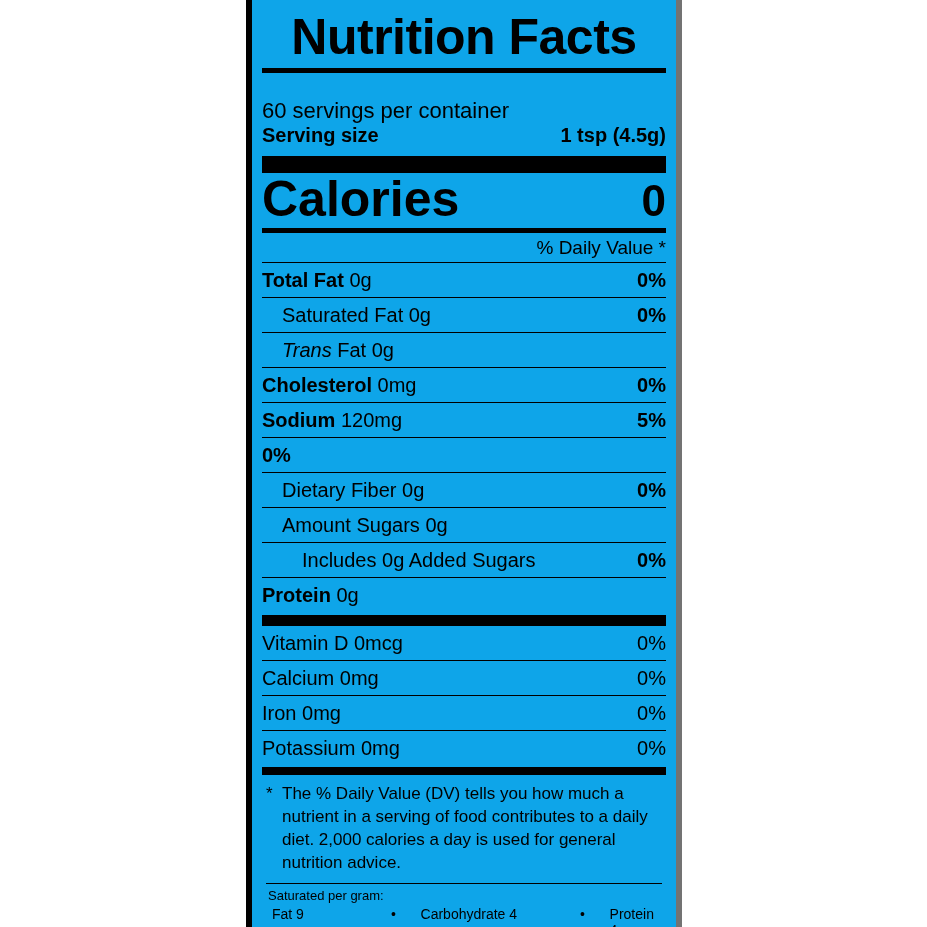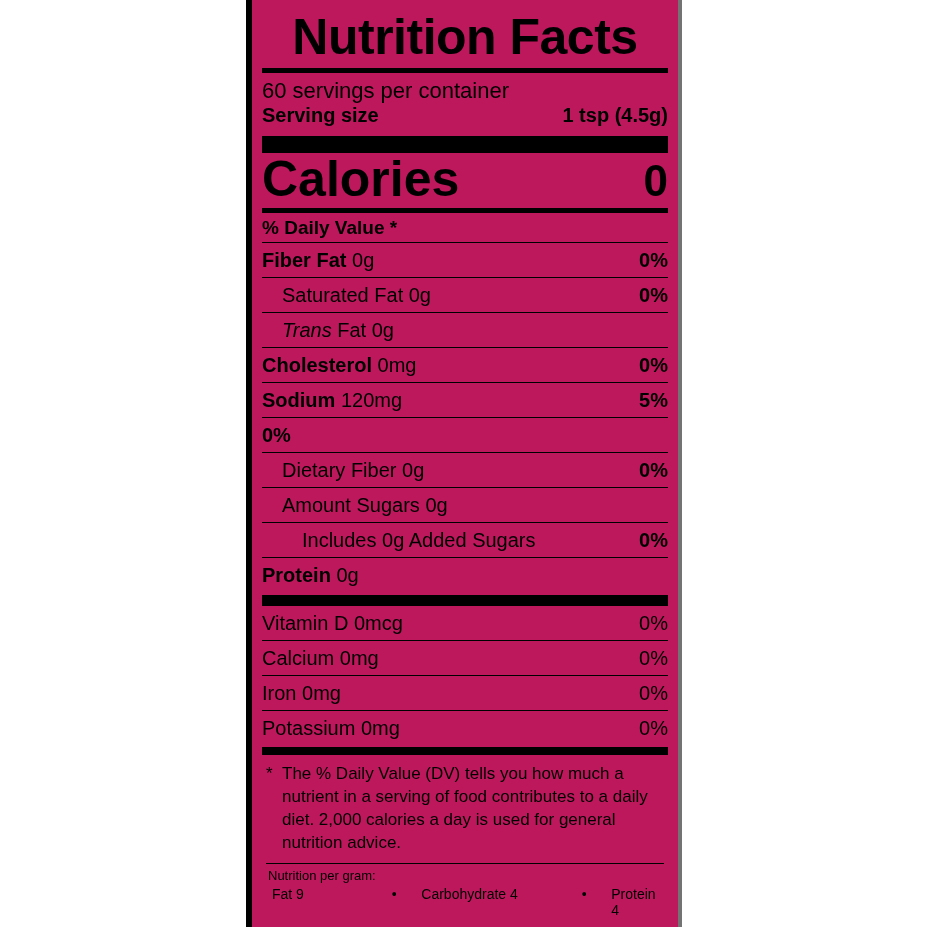"Nutrition Facts" .panel { background: #be185d -> #0ea5e9; border-right: 4px solid #737373 -> 6px solid #737373 }
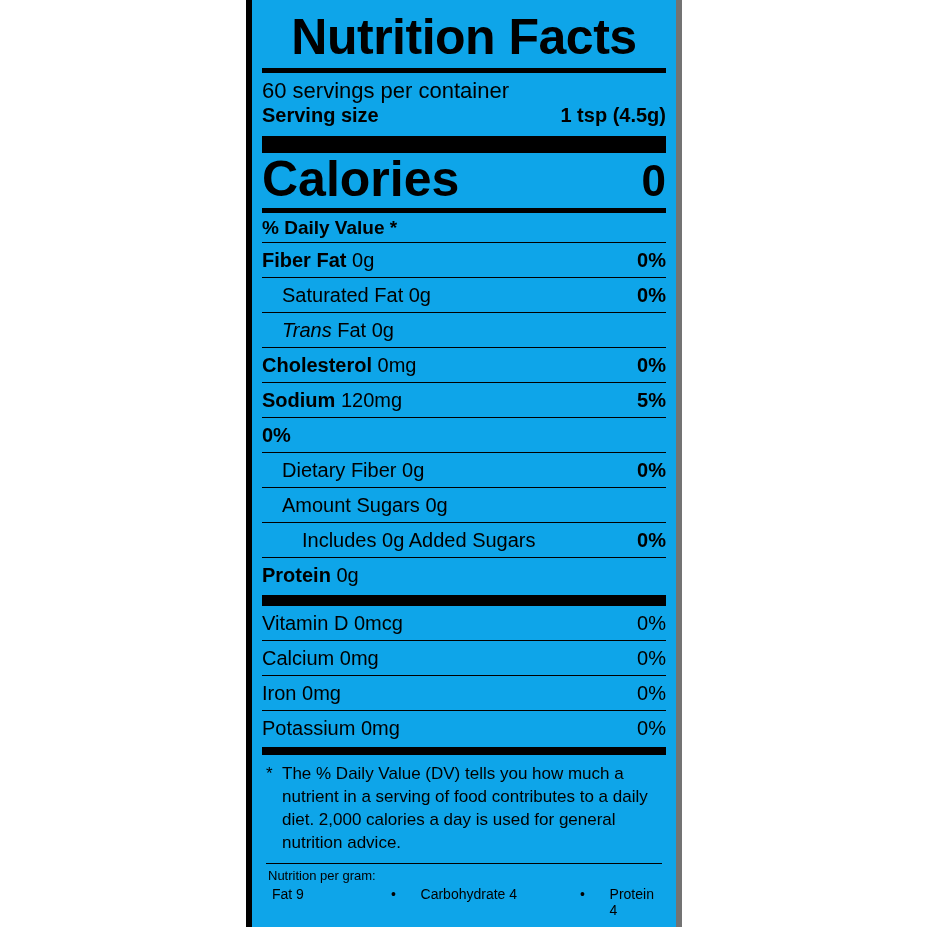"60 servings per container" .servings { margin-top: none -> 20px }
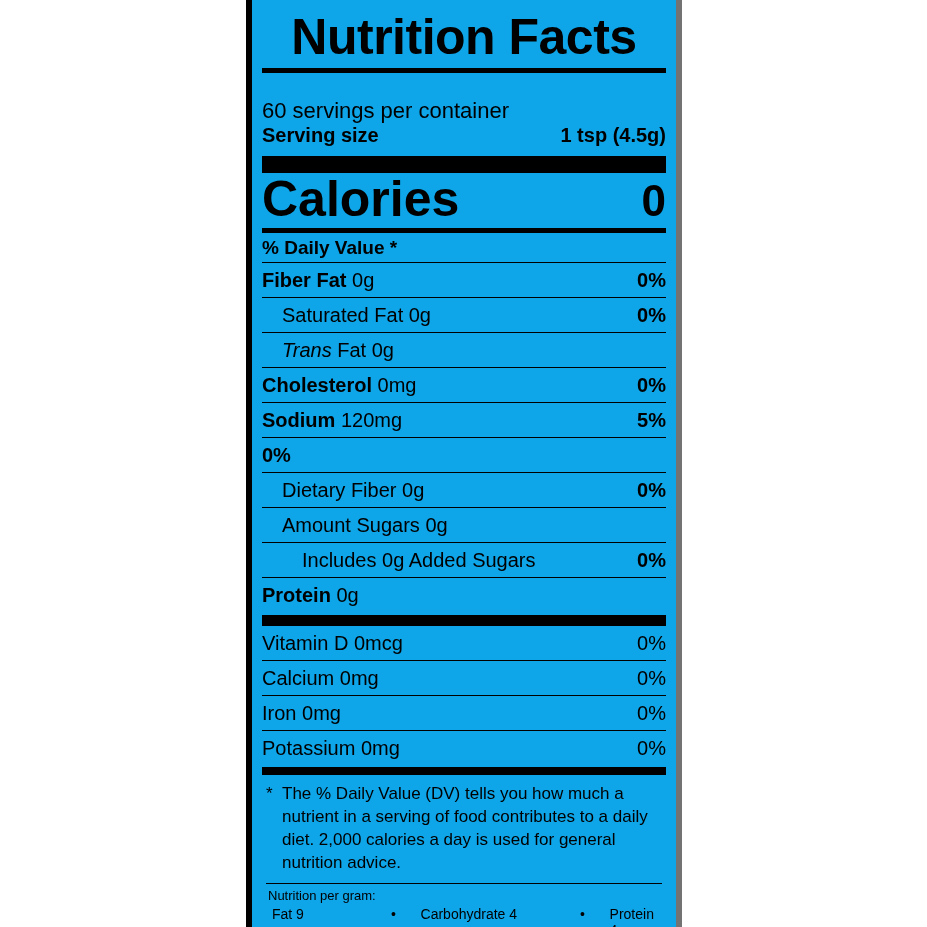"% Daily Value *" .dv-header { font-weight: bold -> normal; text-align: left -> right }
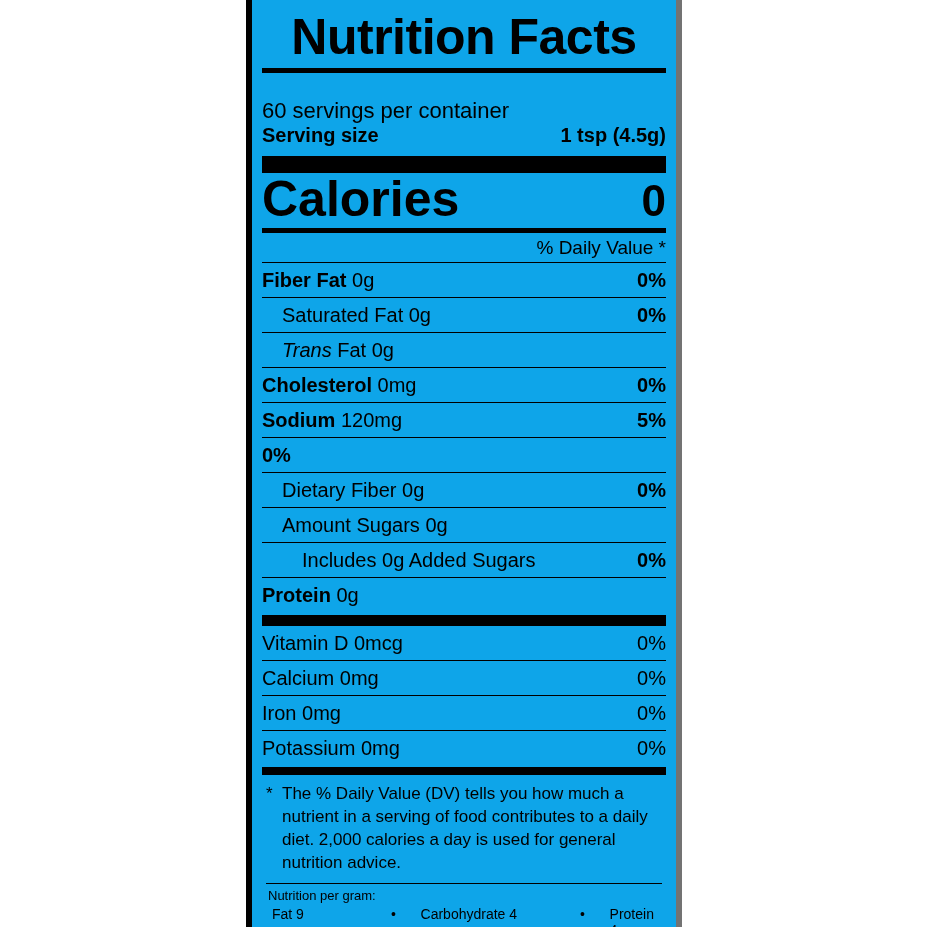"Fiber Fat" span.b { text: Fiber -> Total }
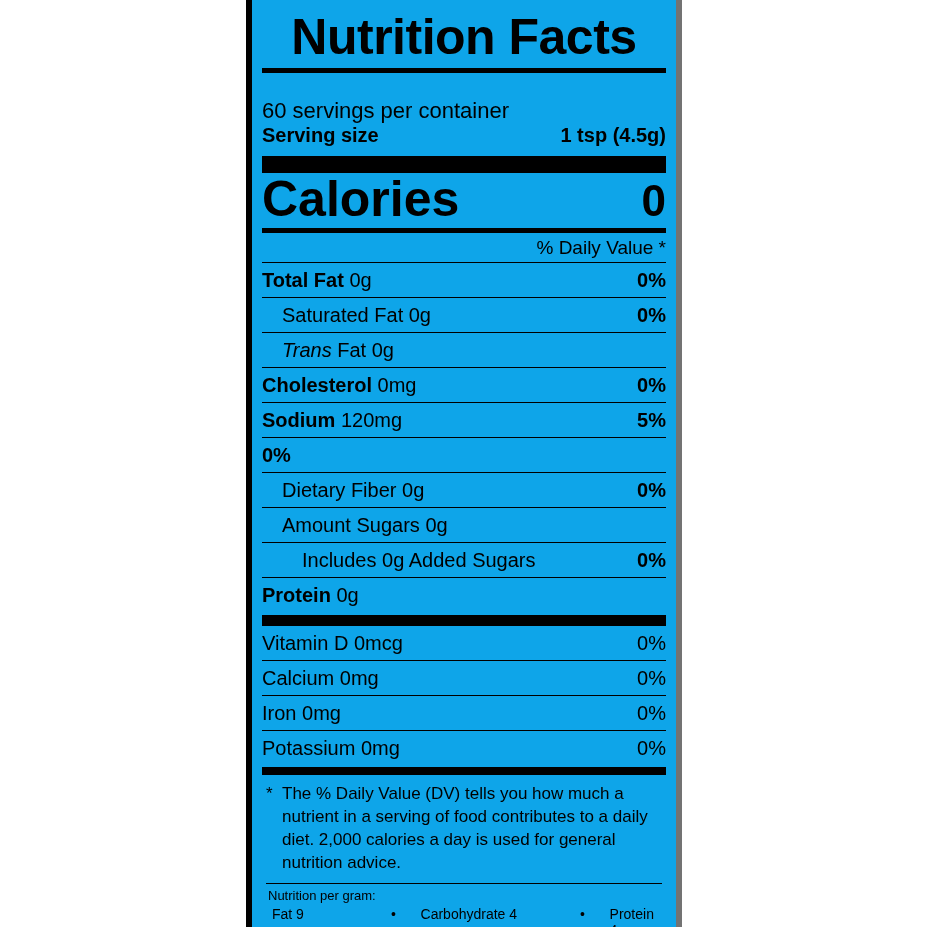"Nutrition per gram:" div.cpg { text: Nutrition -> Saturated }
